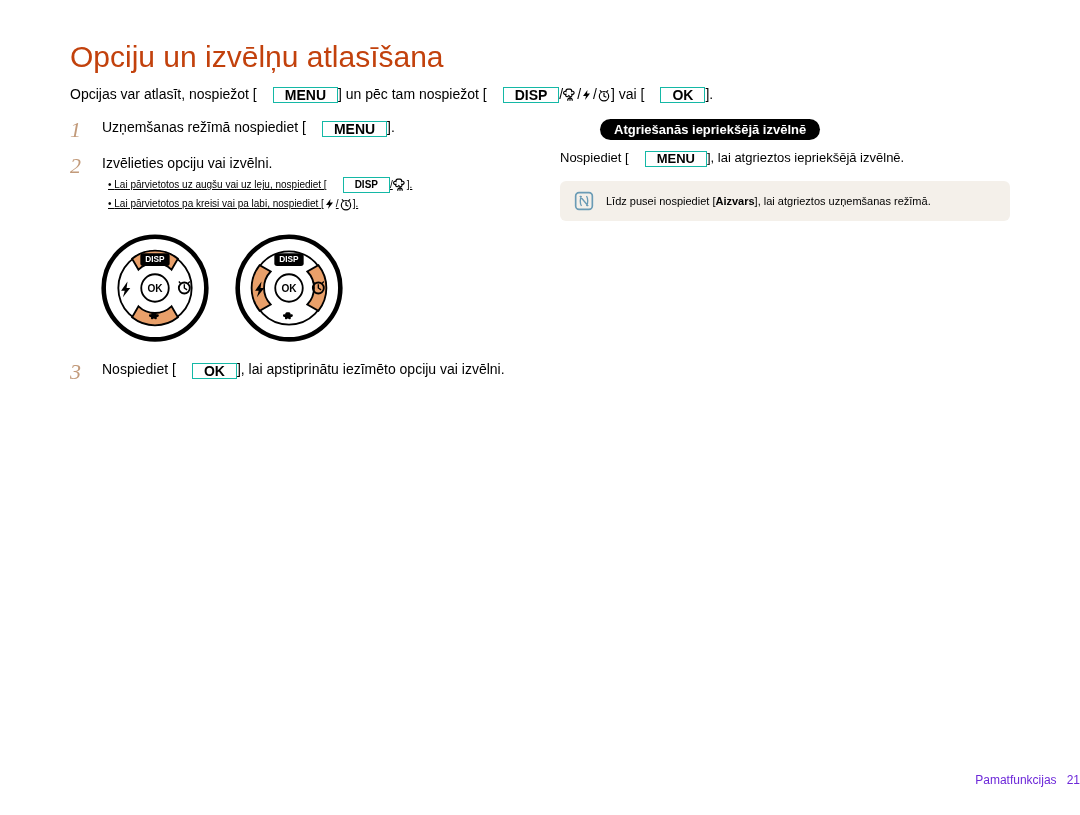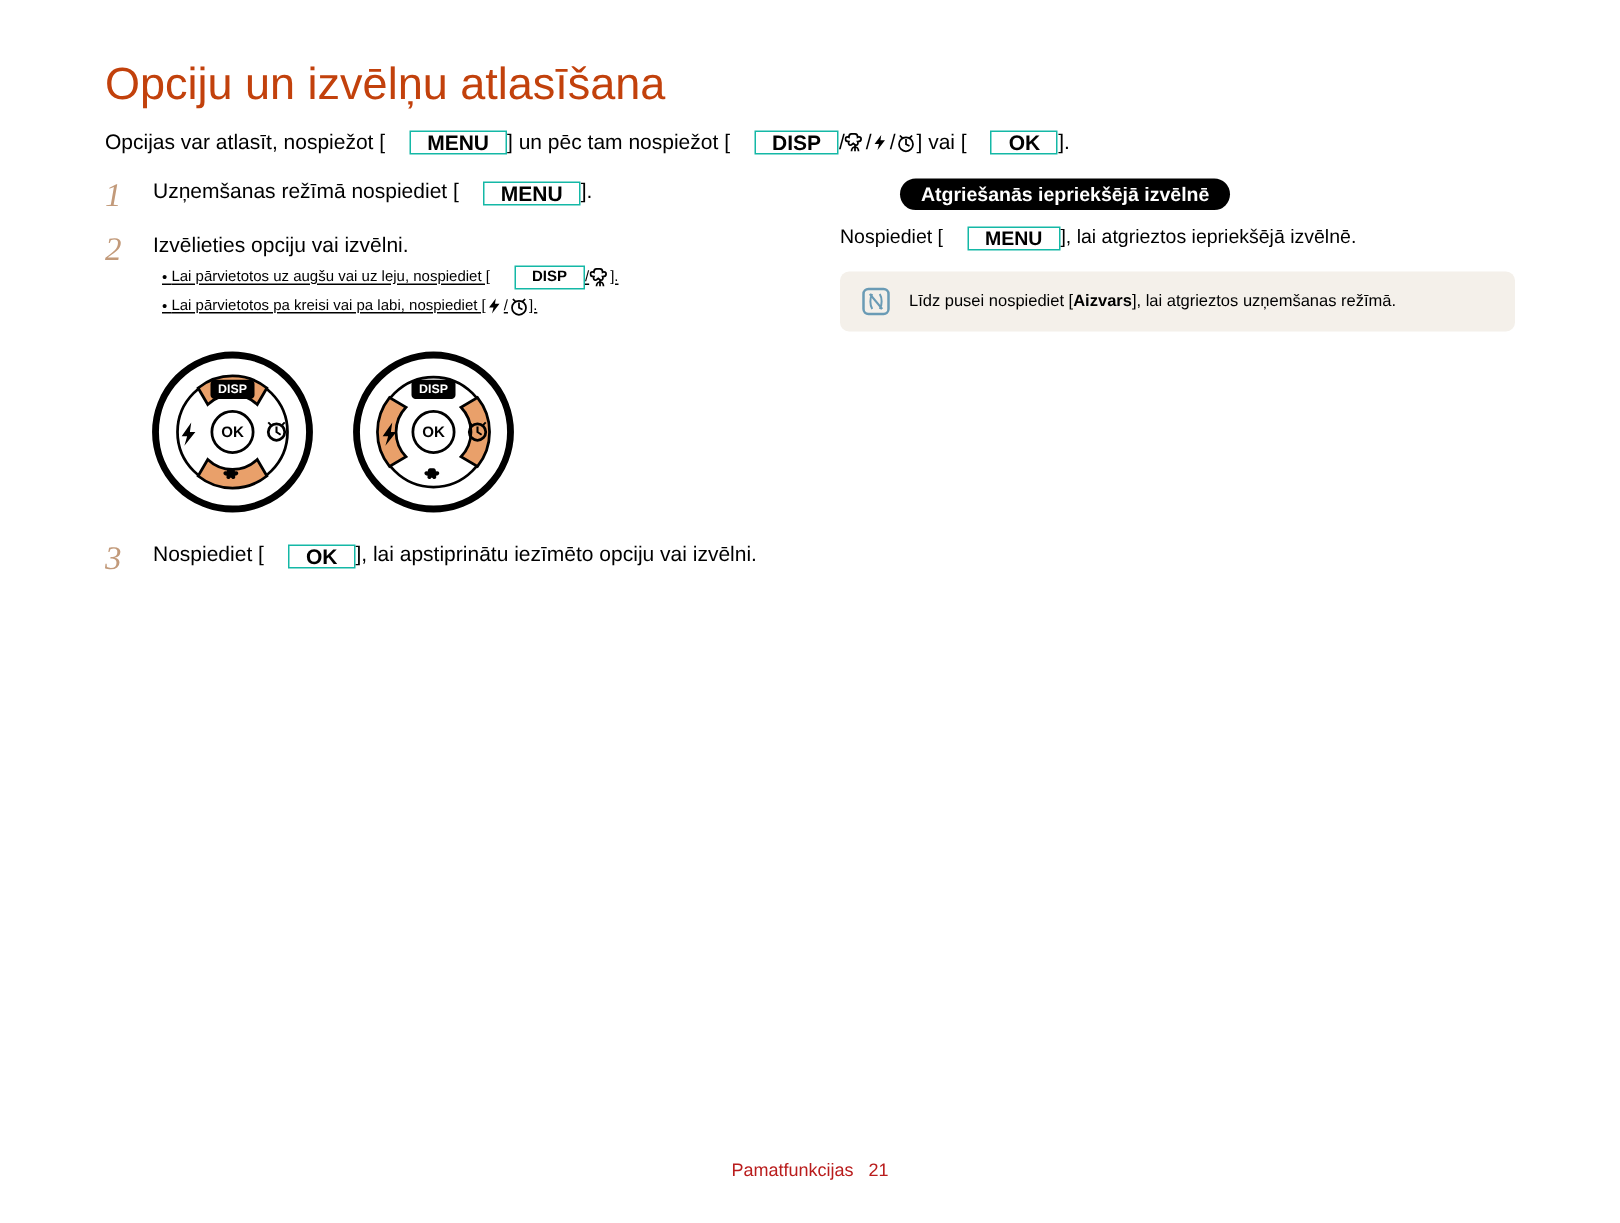"Pamatfunkcijas 21" .footer { color: #b91c1c -> #6d28d9; text-align: center -> right }
